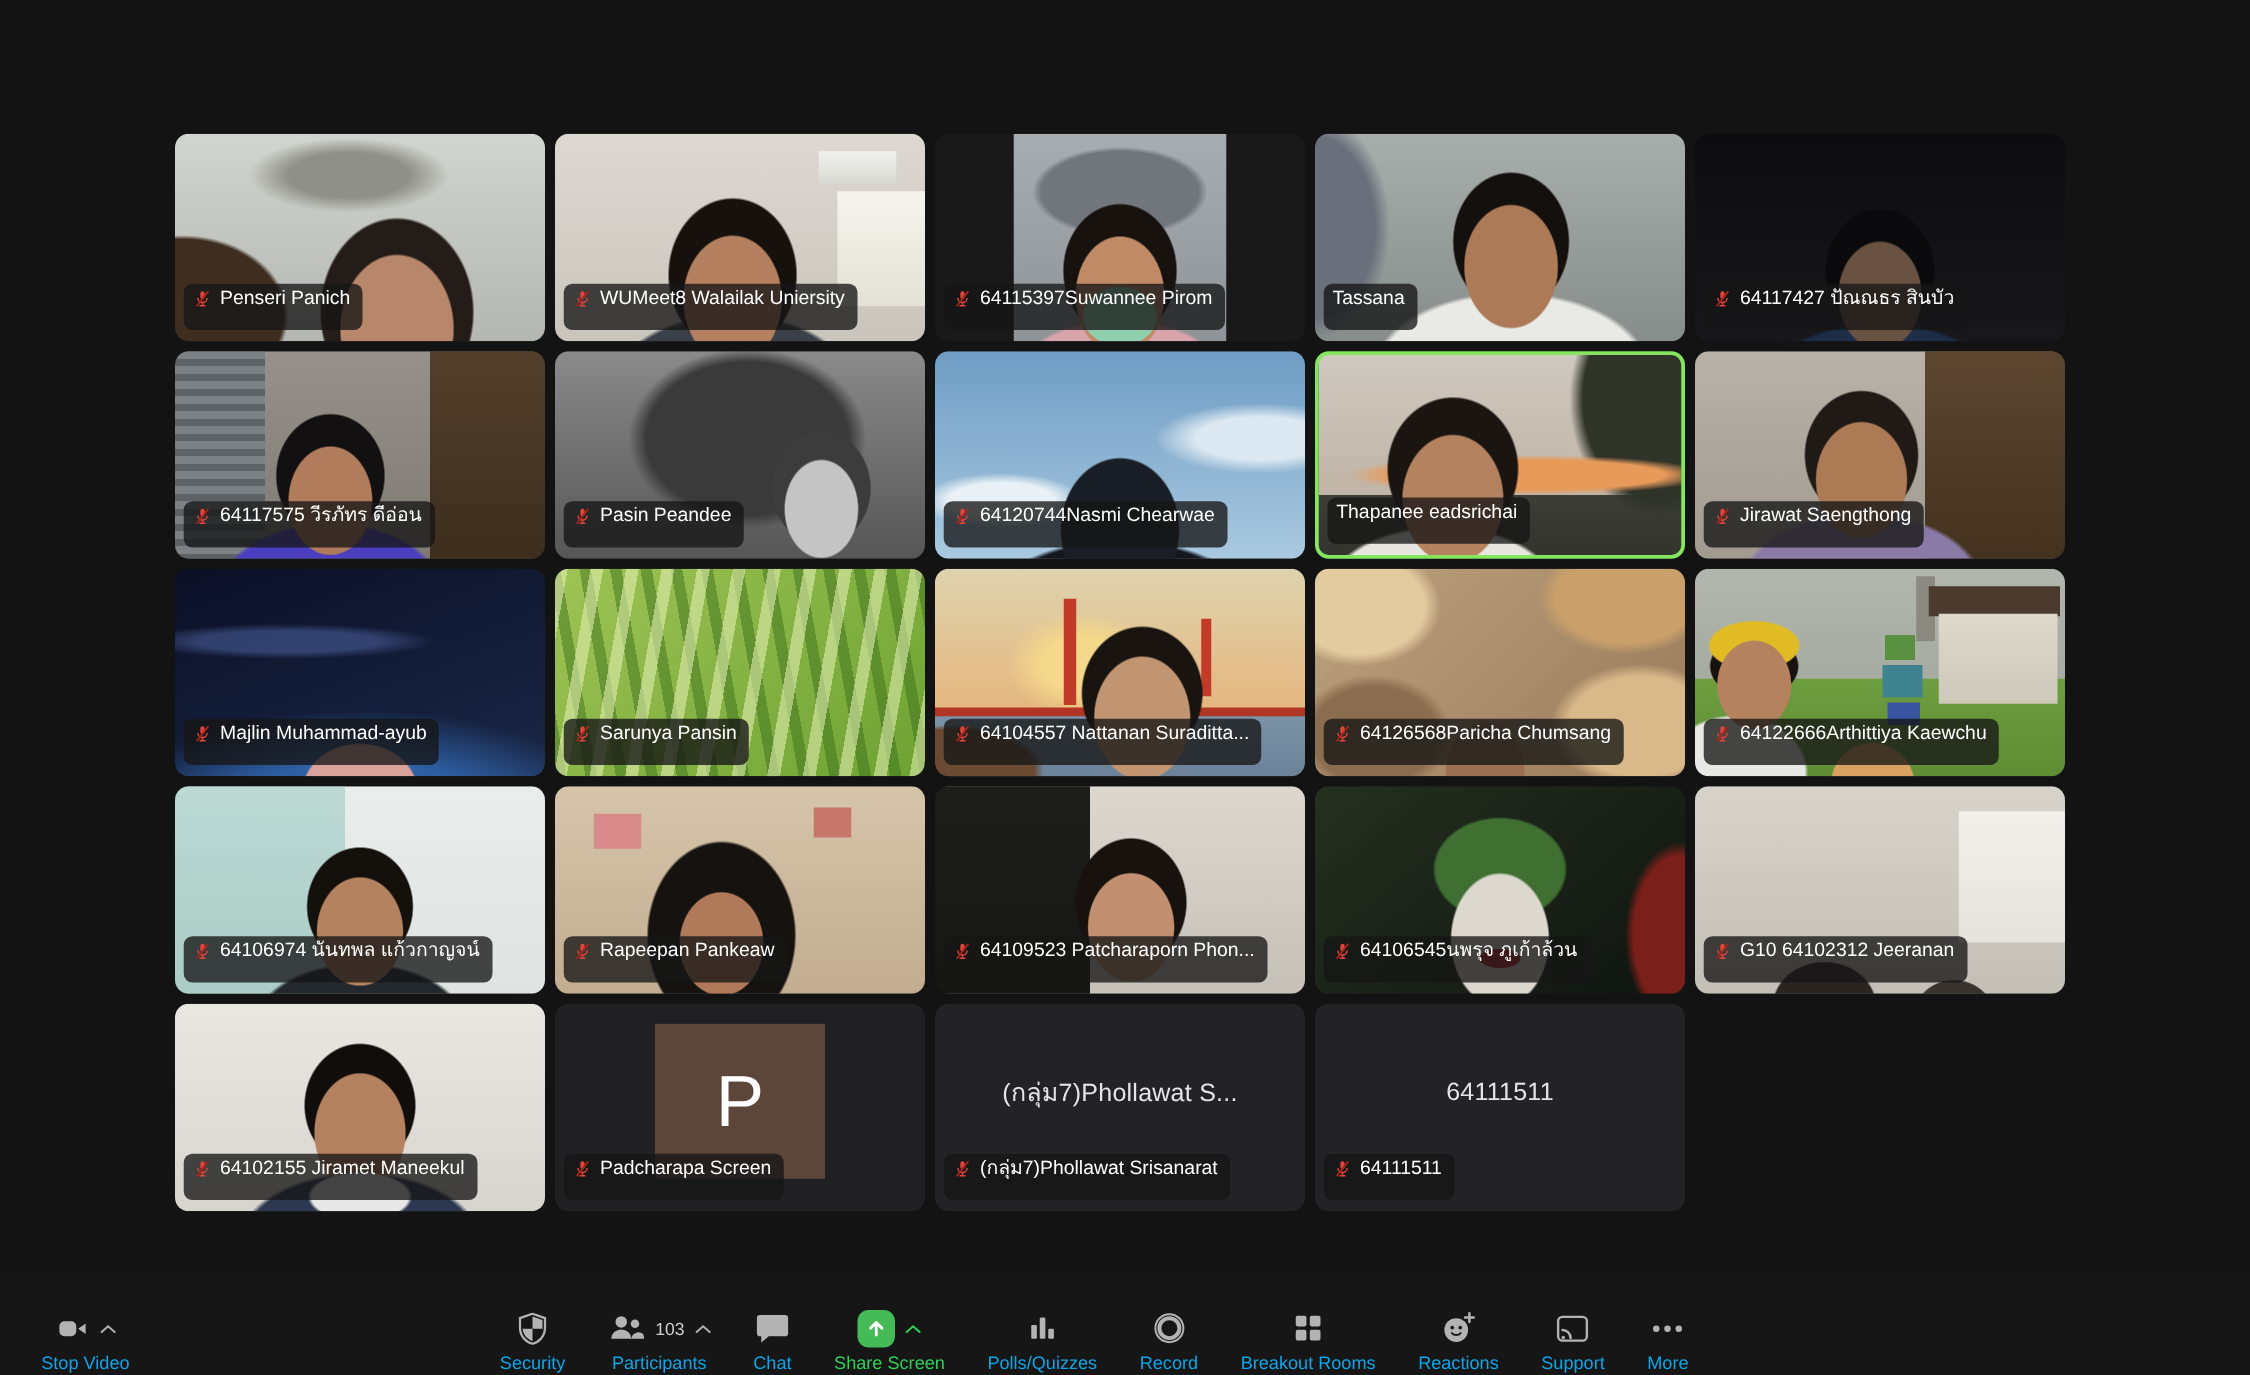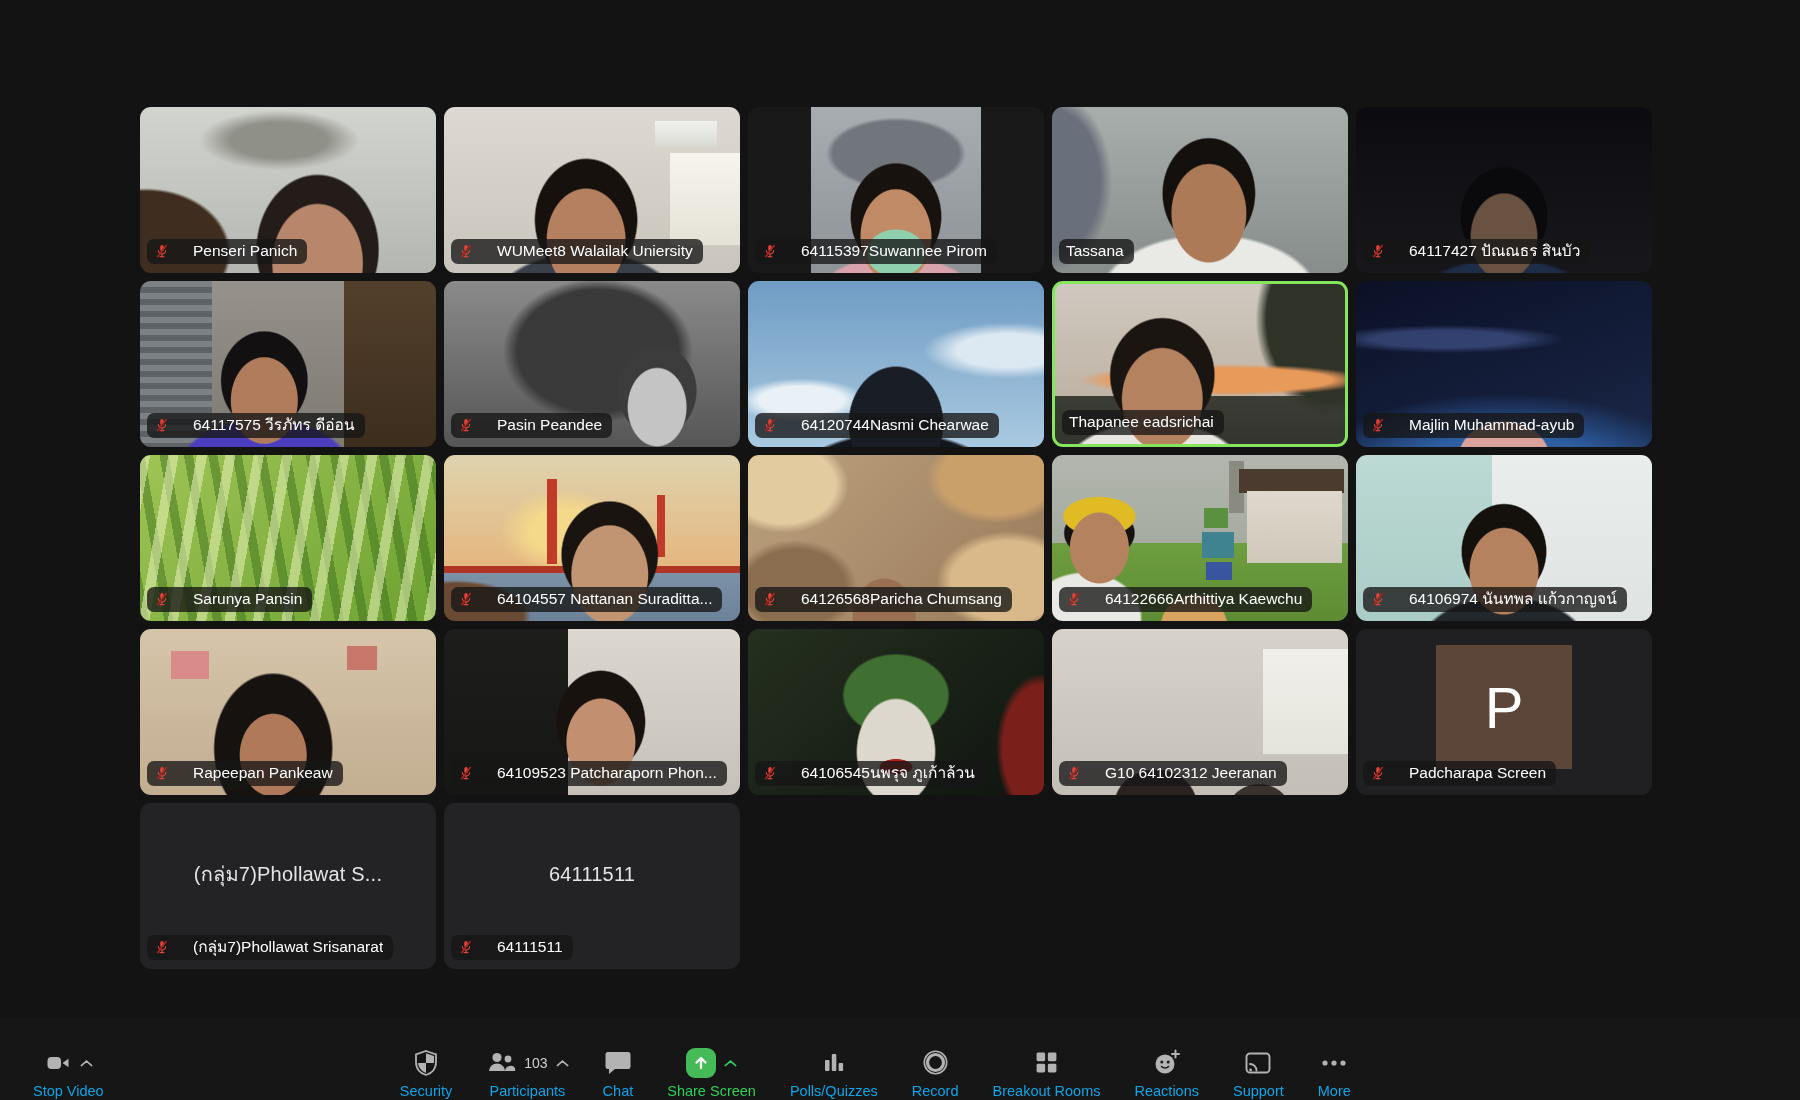"Penseri Panich" .name-tag { gap: 23px -> 6px; padding: 3px 10px 4px 7px -> 3px 10px 16px 7px }
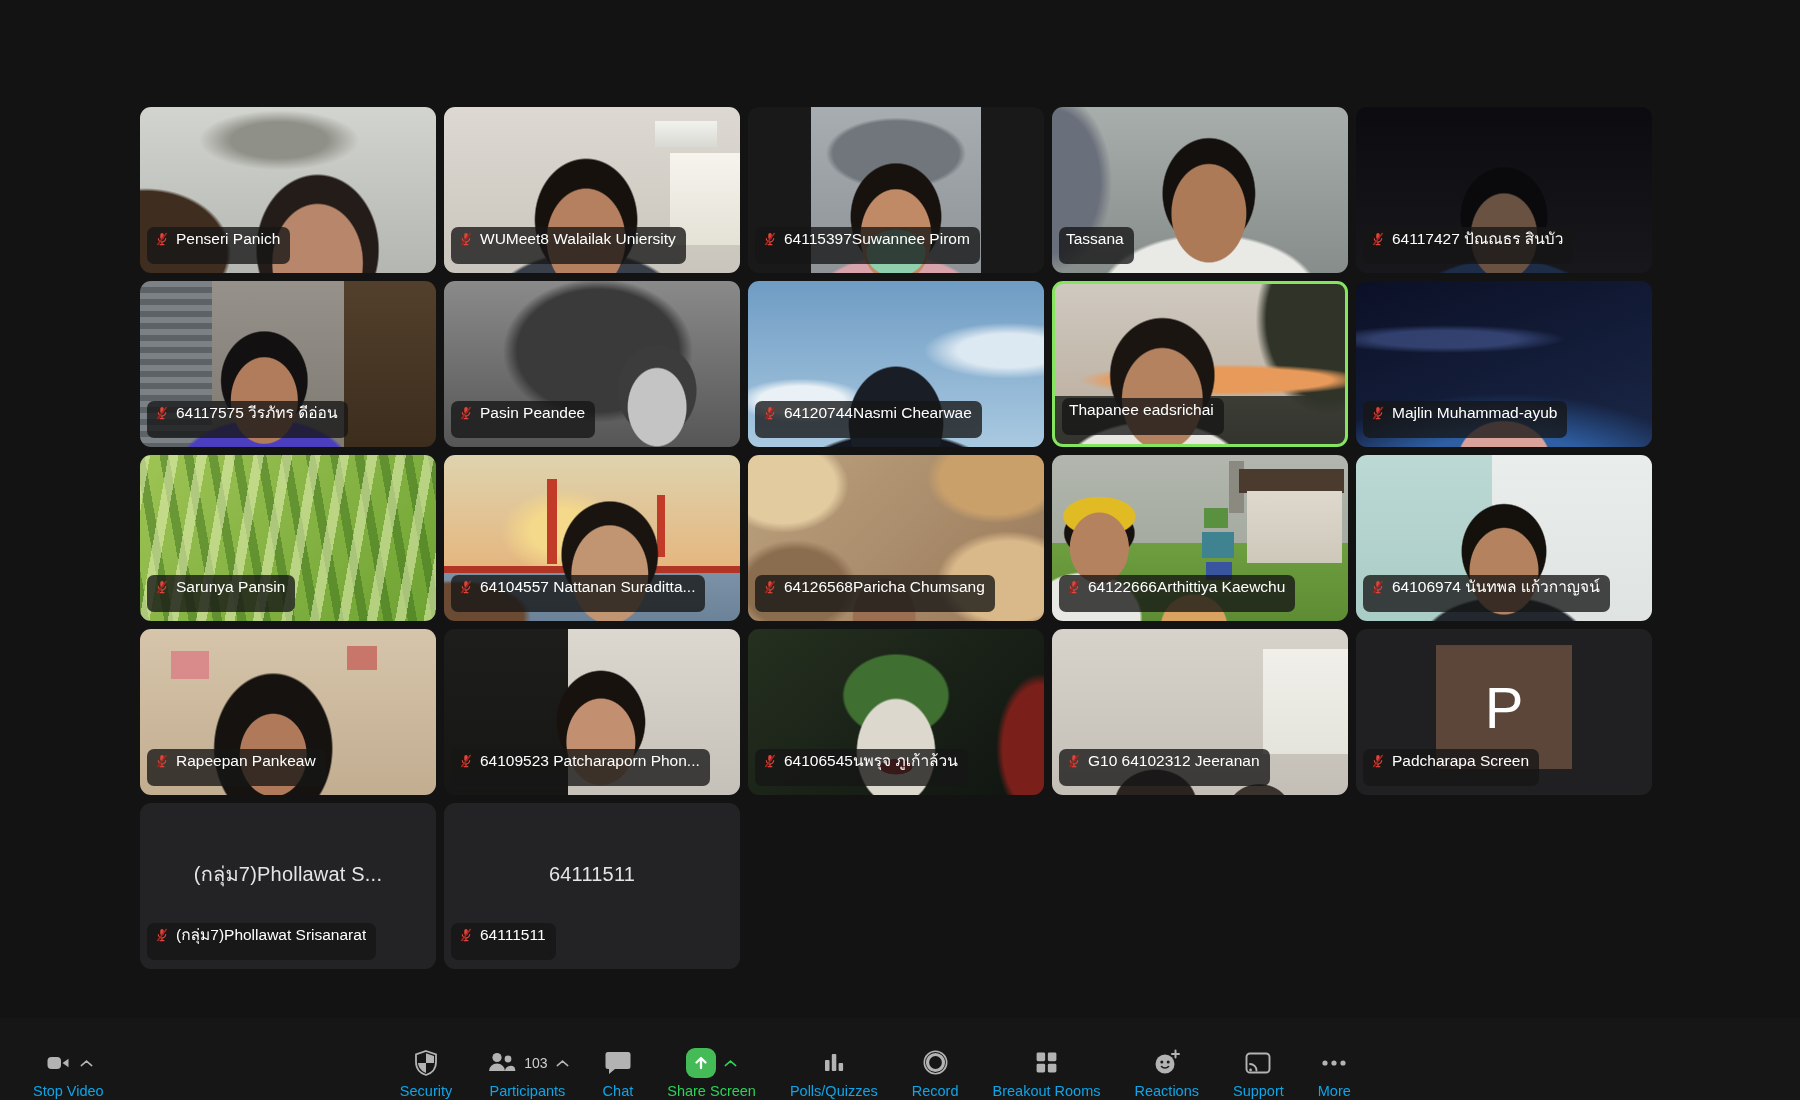"Jirawat Saengthong" div.tile { html: none -> <div> <div> <svg> <rect></rect> <path></path> <line></line> <line></line> <line></line> </svg> <span>Jirawat Saengthong</span> </div> </div> }
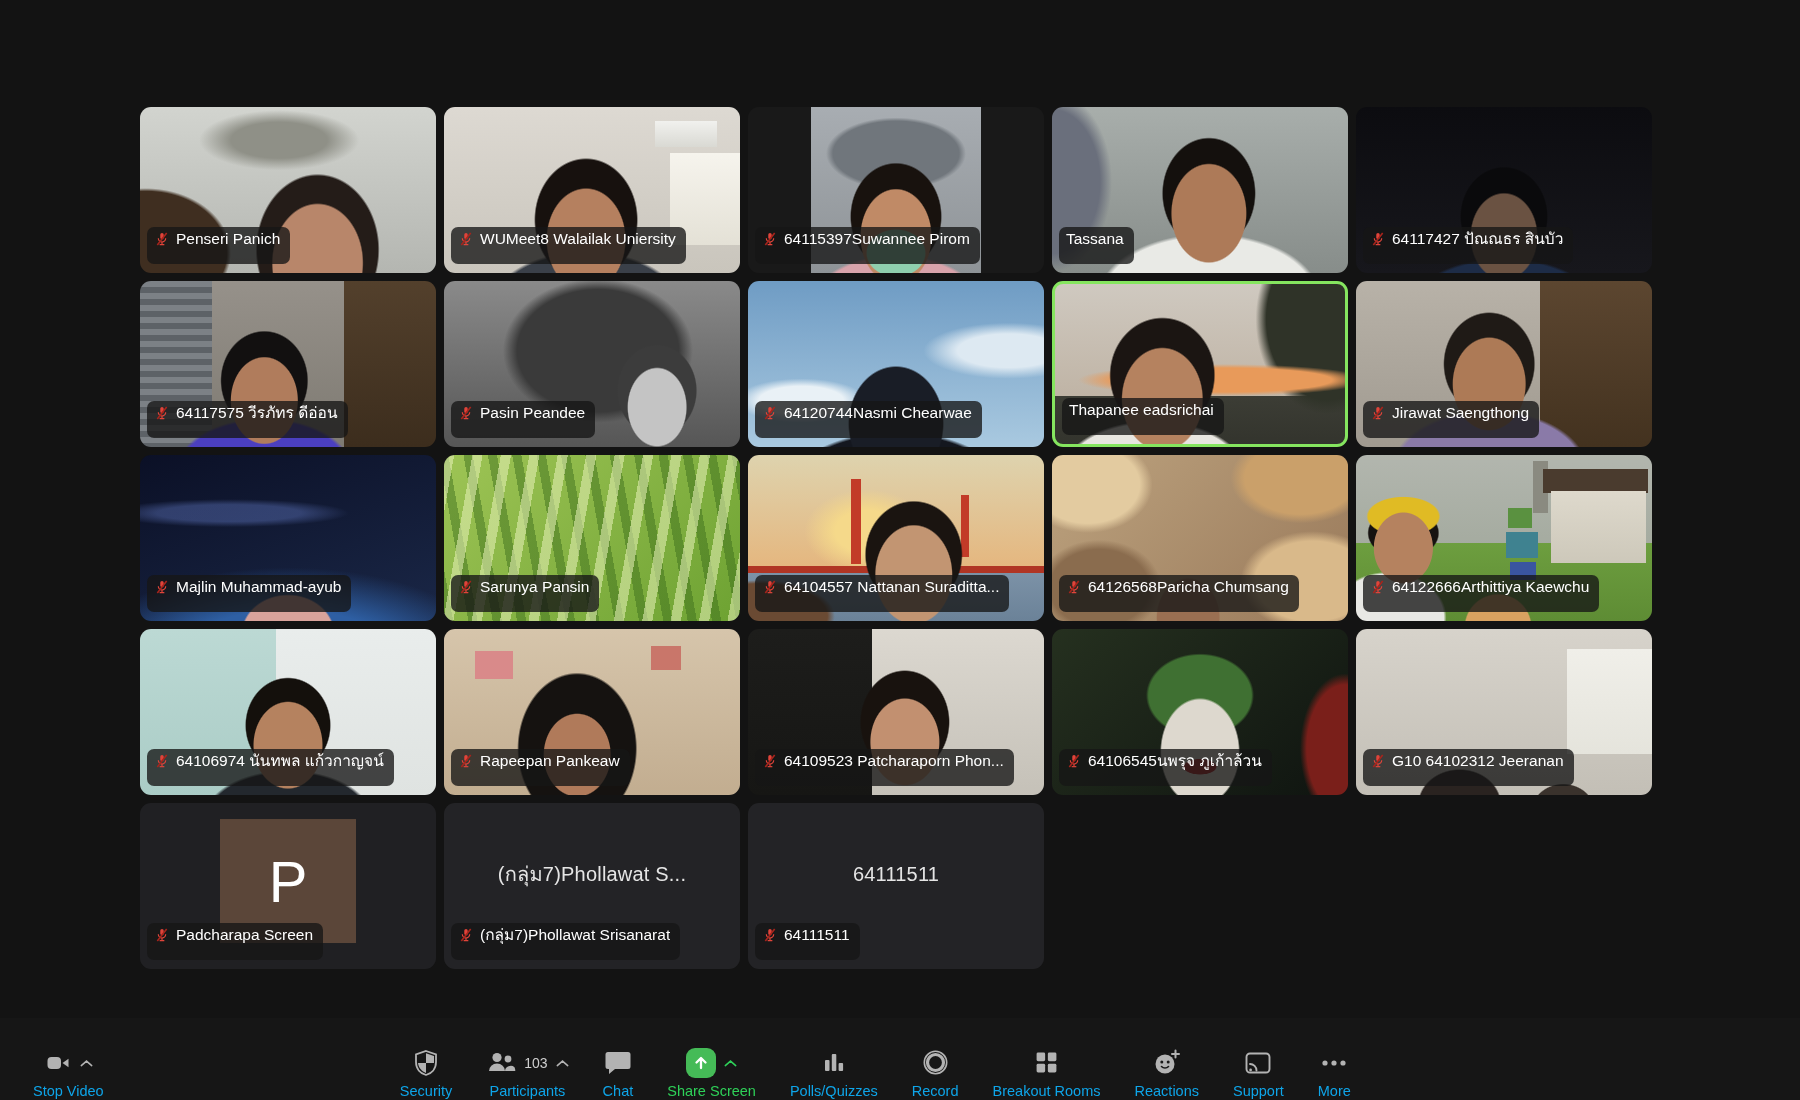"64102155 Jiramet Maneekul" div.tile { html: none -> <div> <div> <svg> <rect></rect> <path></path> <line></line> <line></line> <line></line> </svg> <span>64102155 Jiramet Maneekul</span> </div> </div> }
